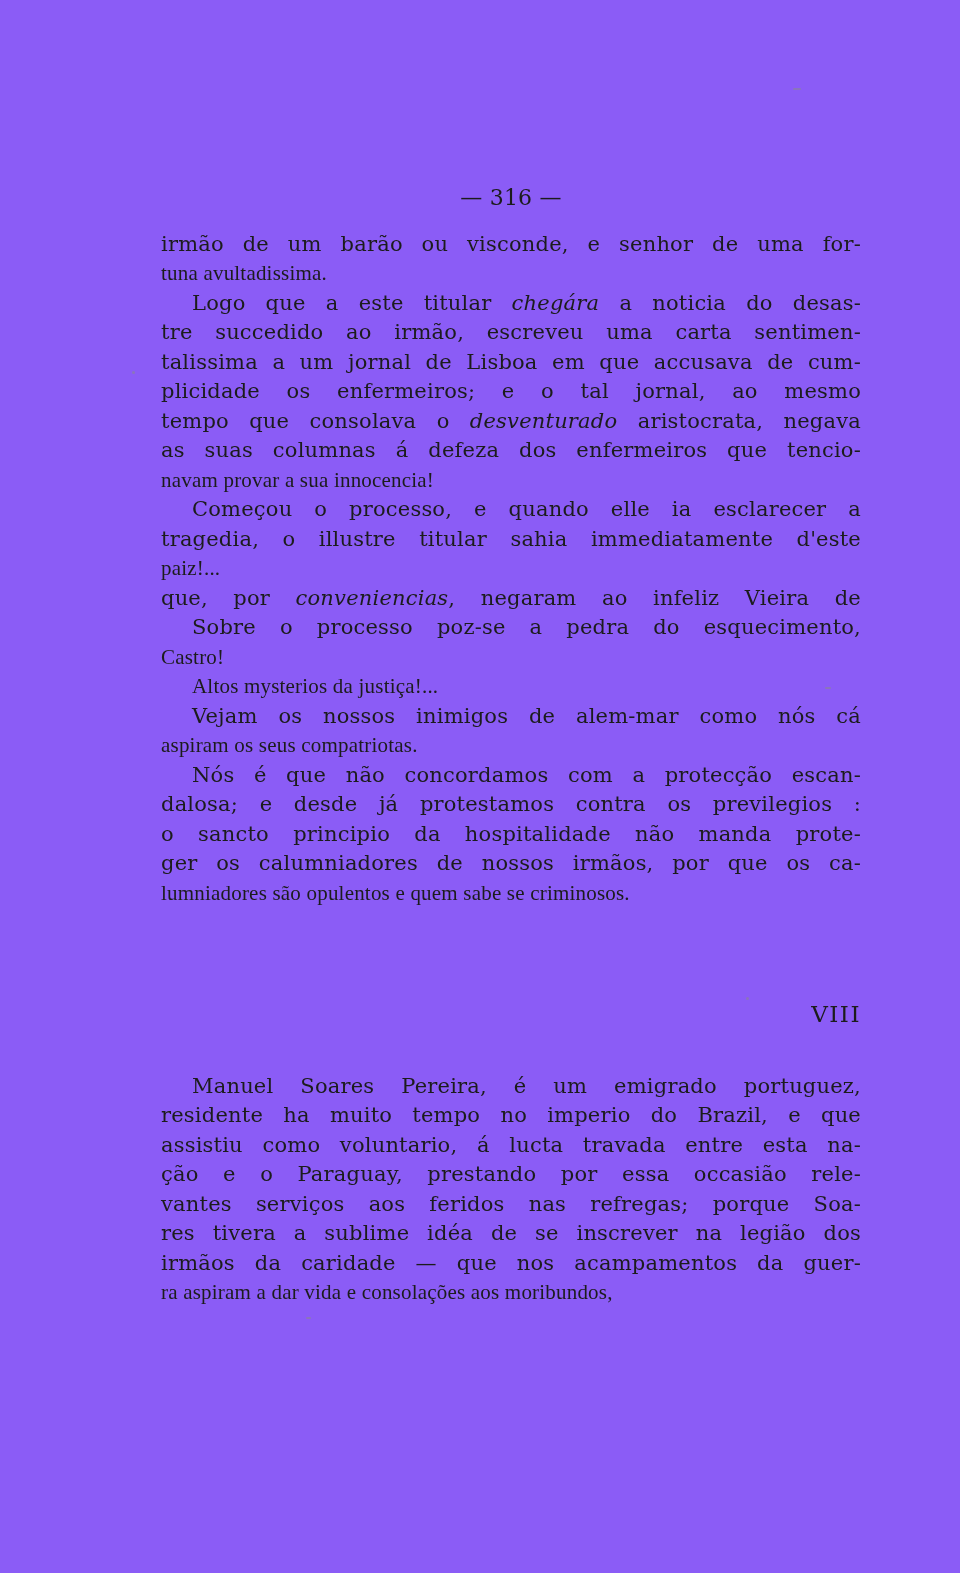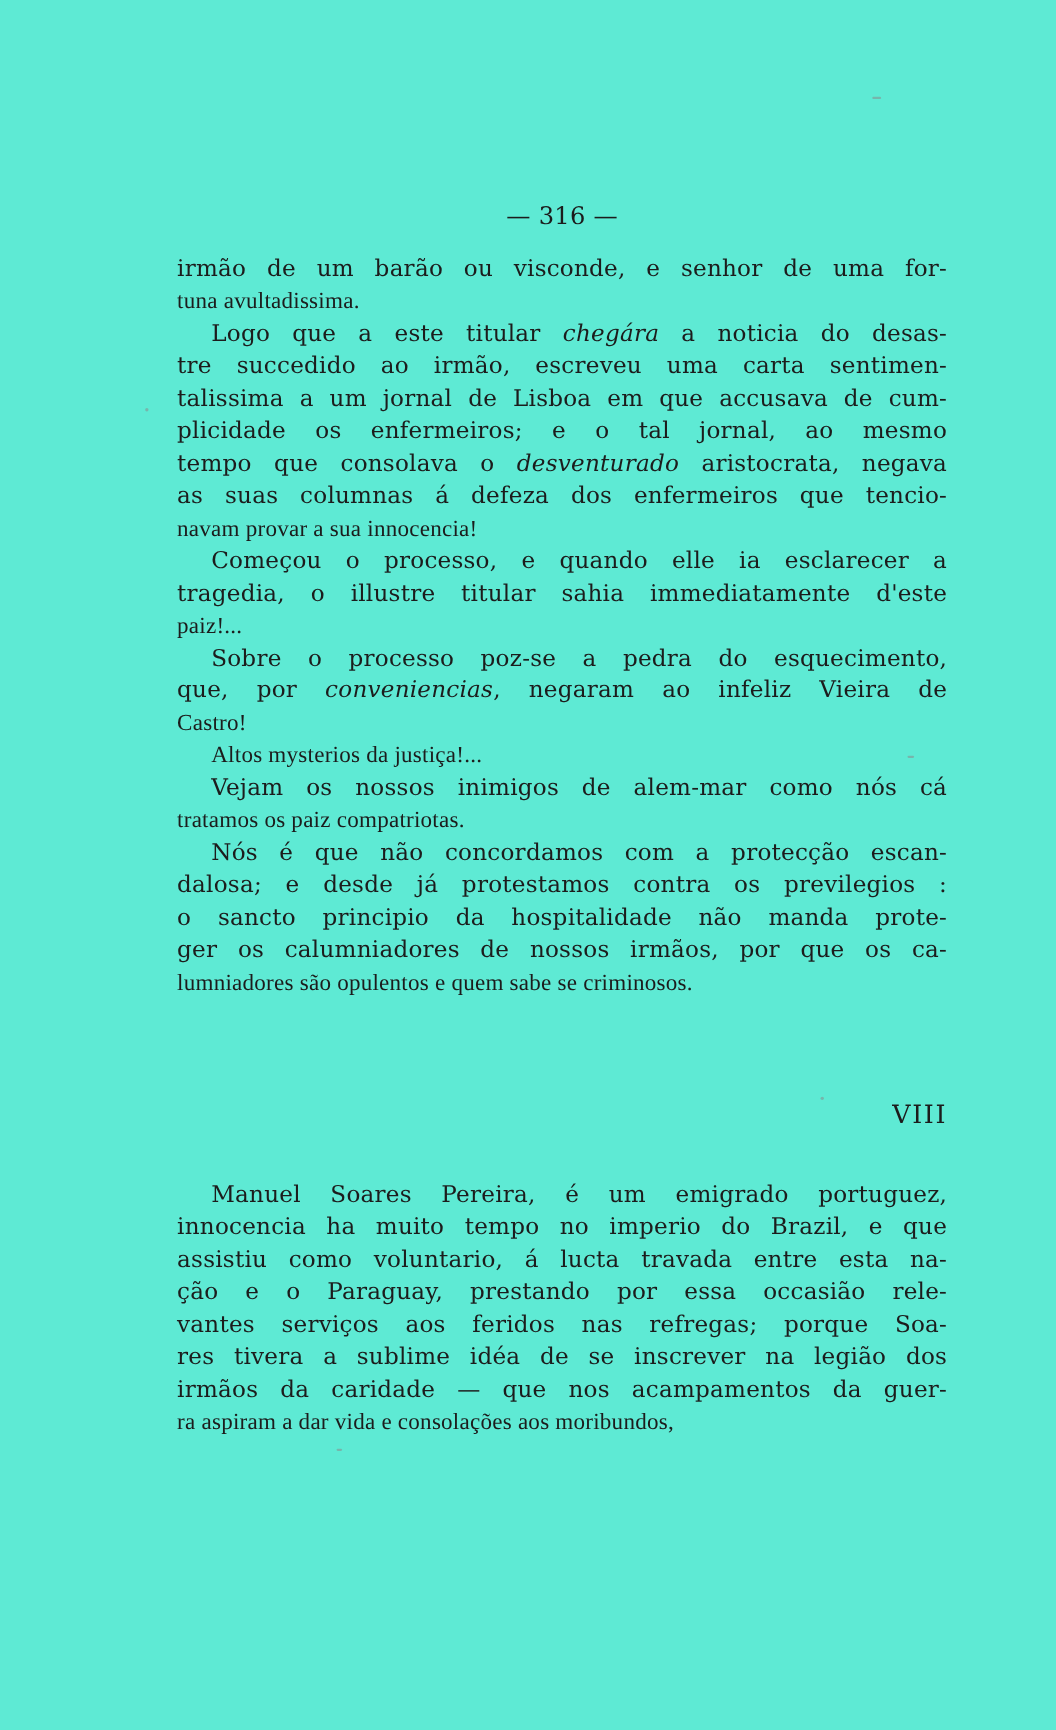"— 316 —" .page { background: #5eead4 -> #8b5cf6 }
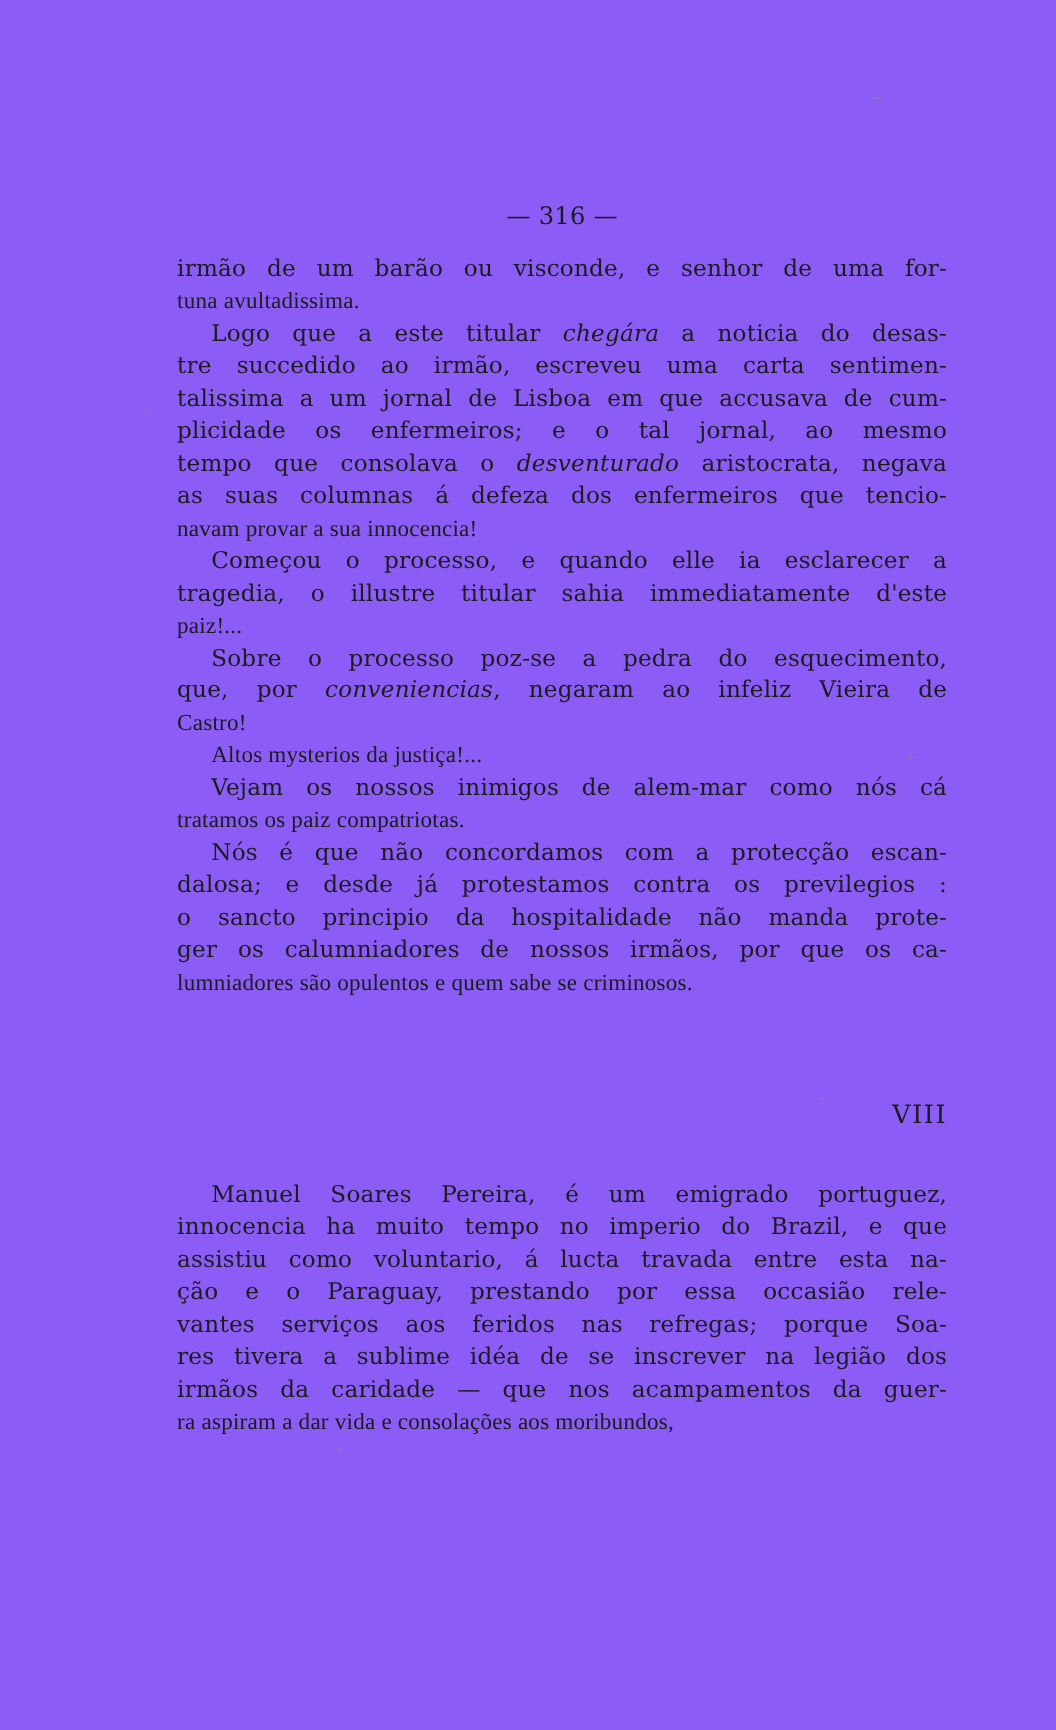"Sobre o processo poz-se a" span.line { order: before "que, por conveniencias, negaram ao" -> after "que, por conveniencias, negaram ao" }
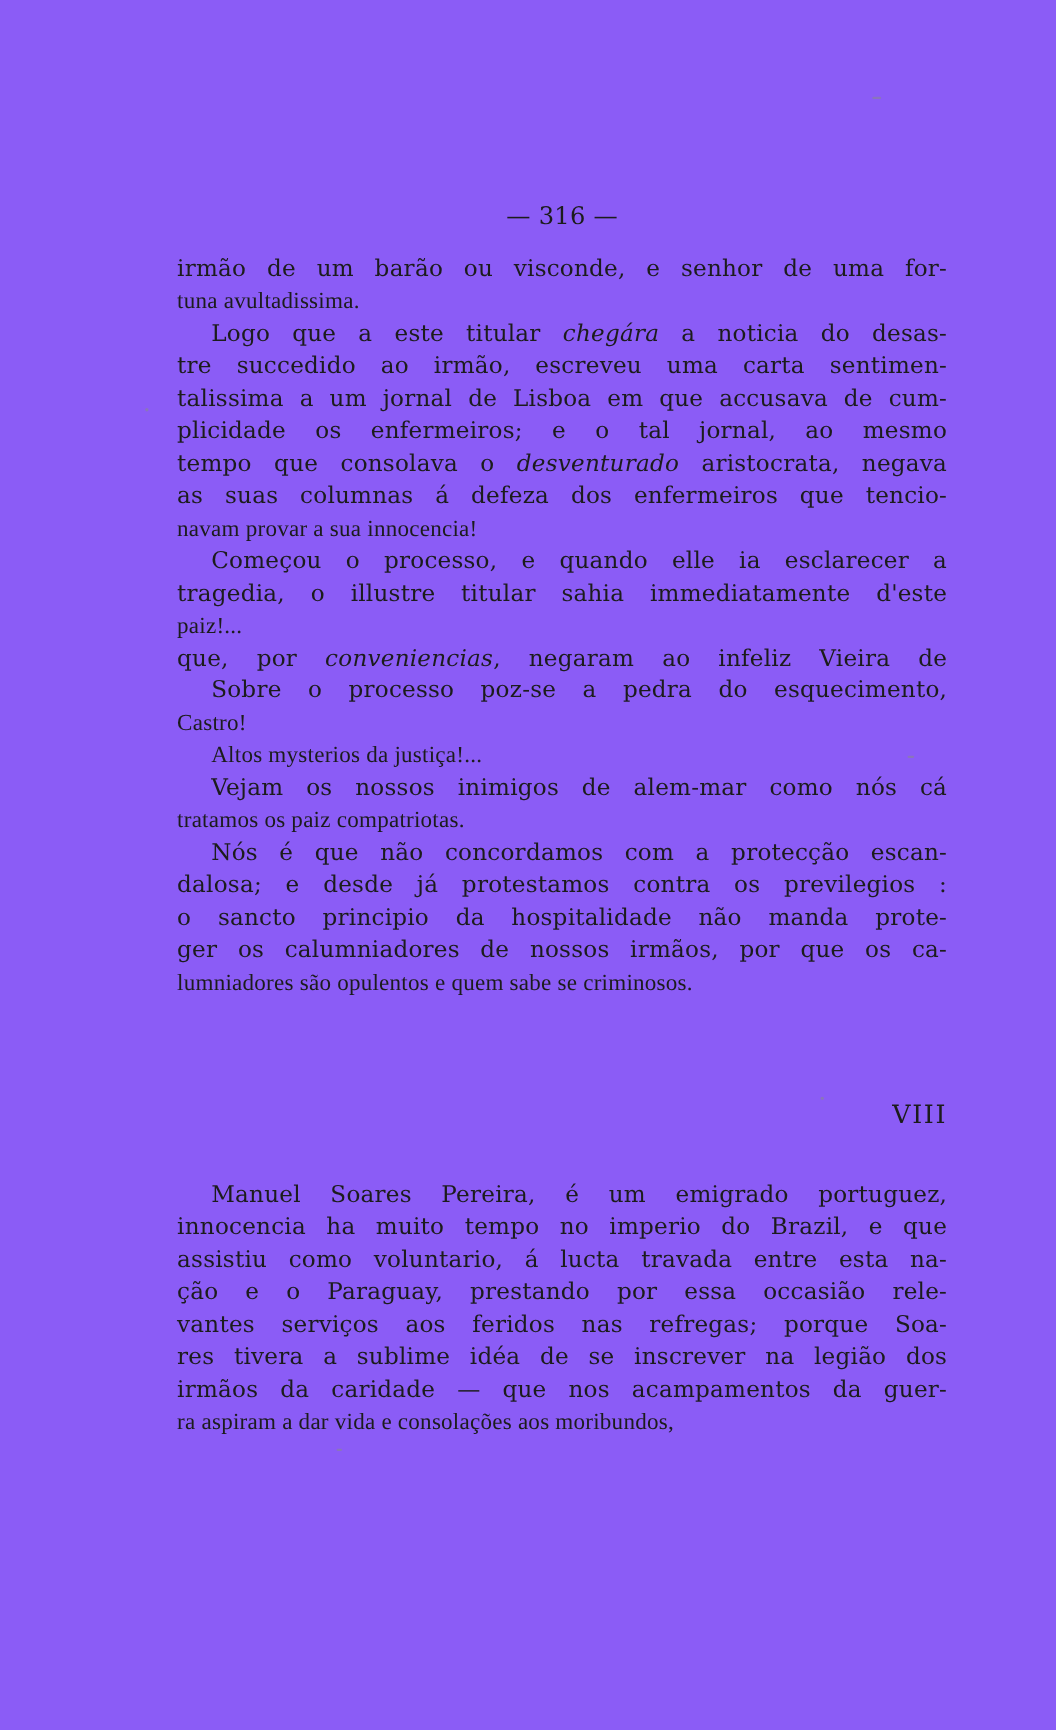"tratamos os paiz compatriotas." span.line { text: tratamos os paiz -> aspiram os seus }
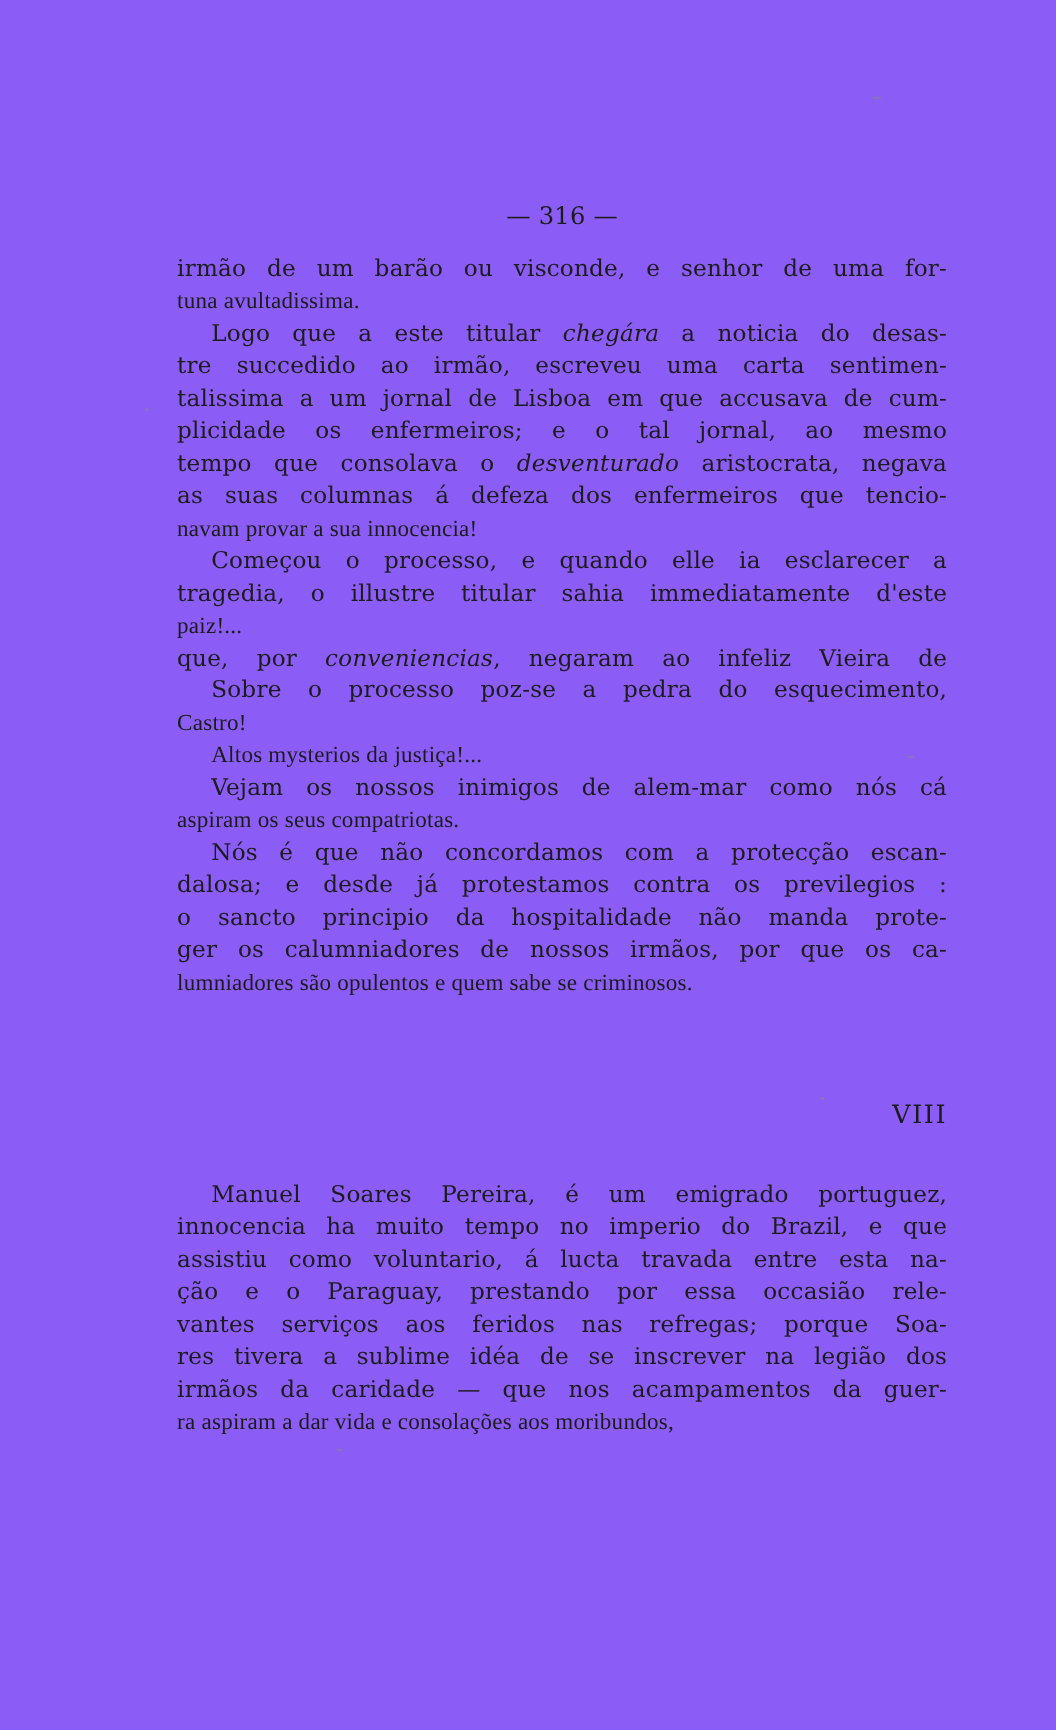"innocencia ha muito tempo no" span.line { text: innocencia -> residente }
